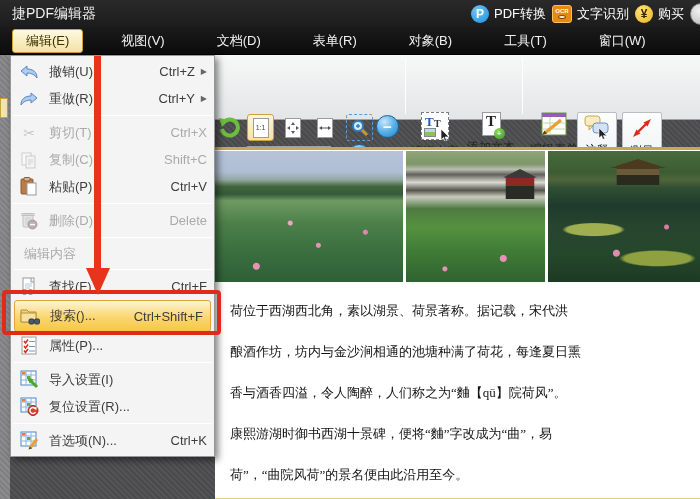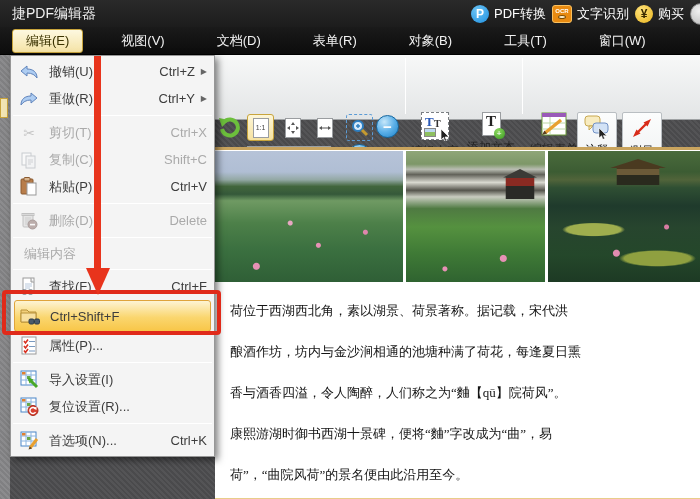"搜索()..." span.mi-label { html: none -> <span>搜索()...</span> }
